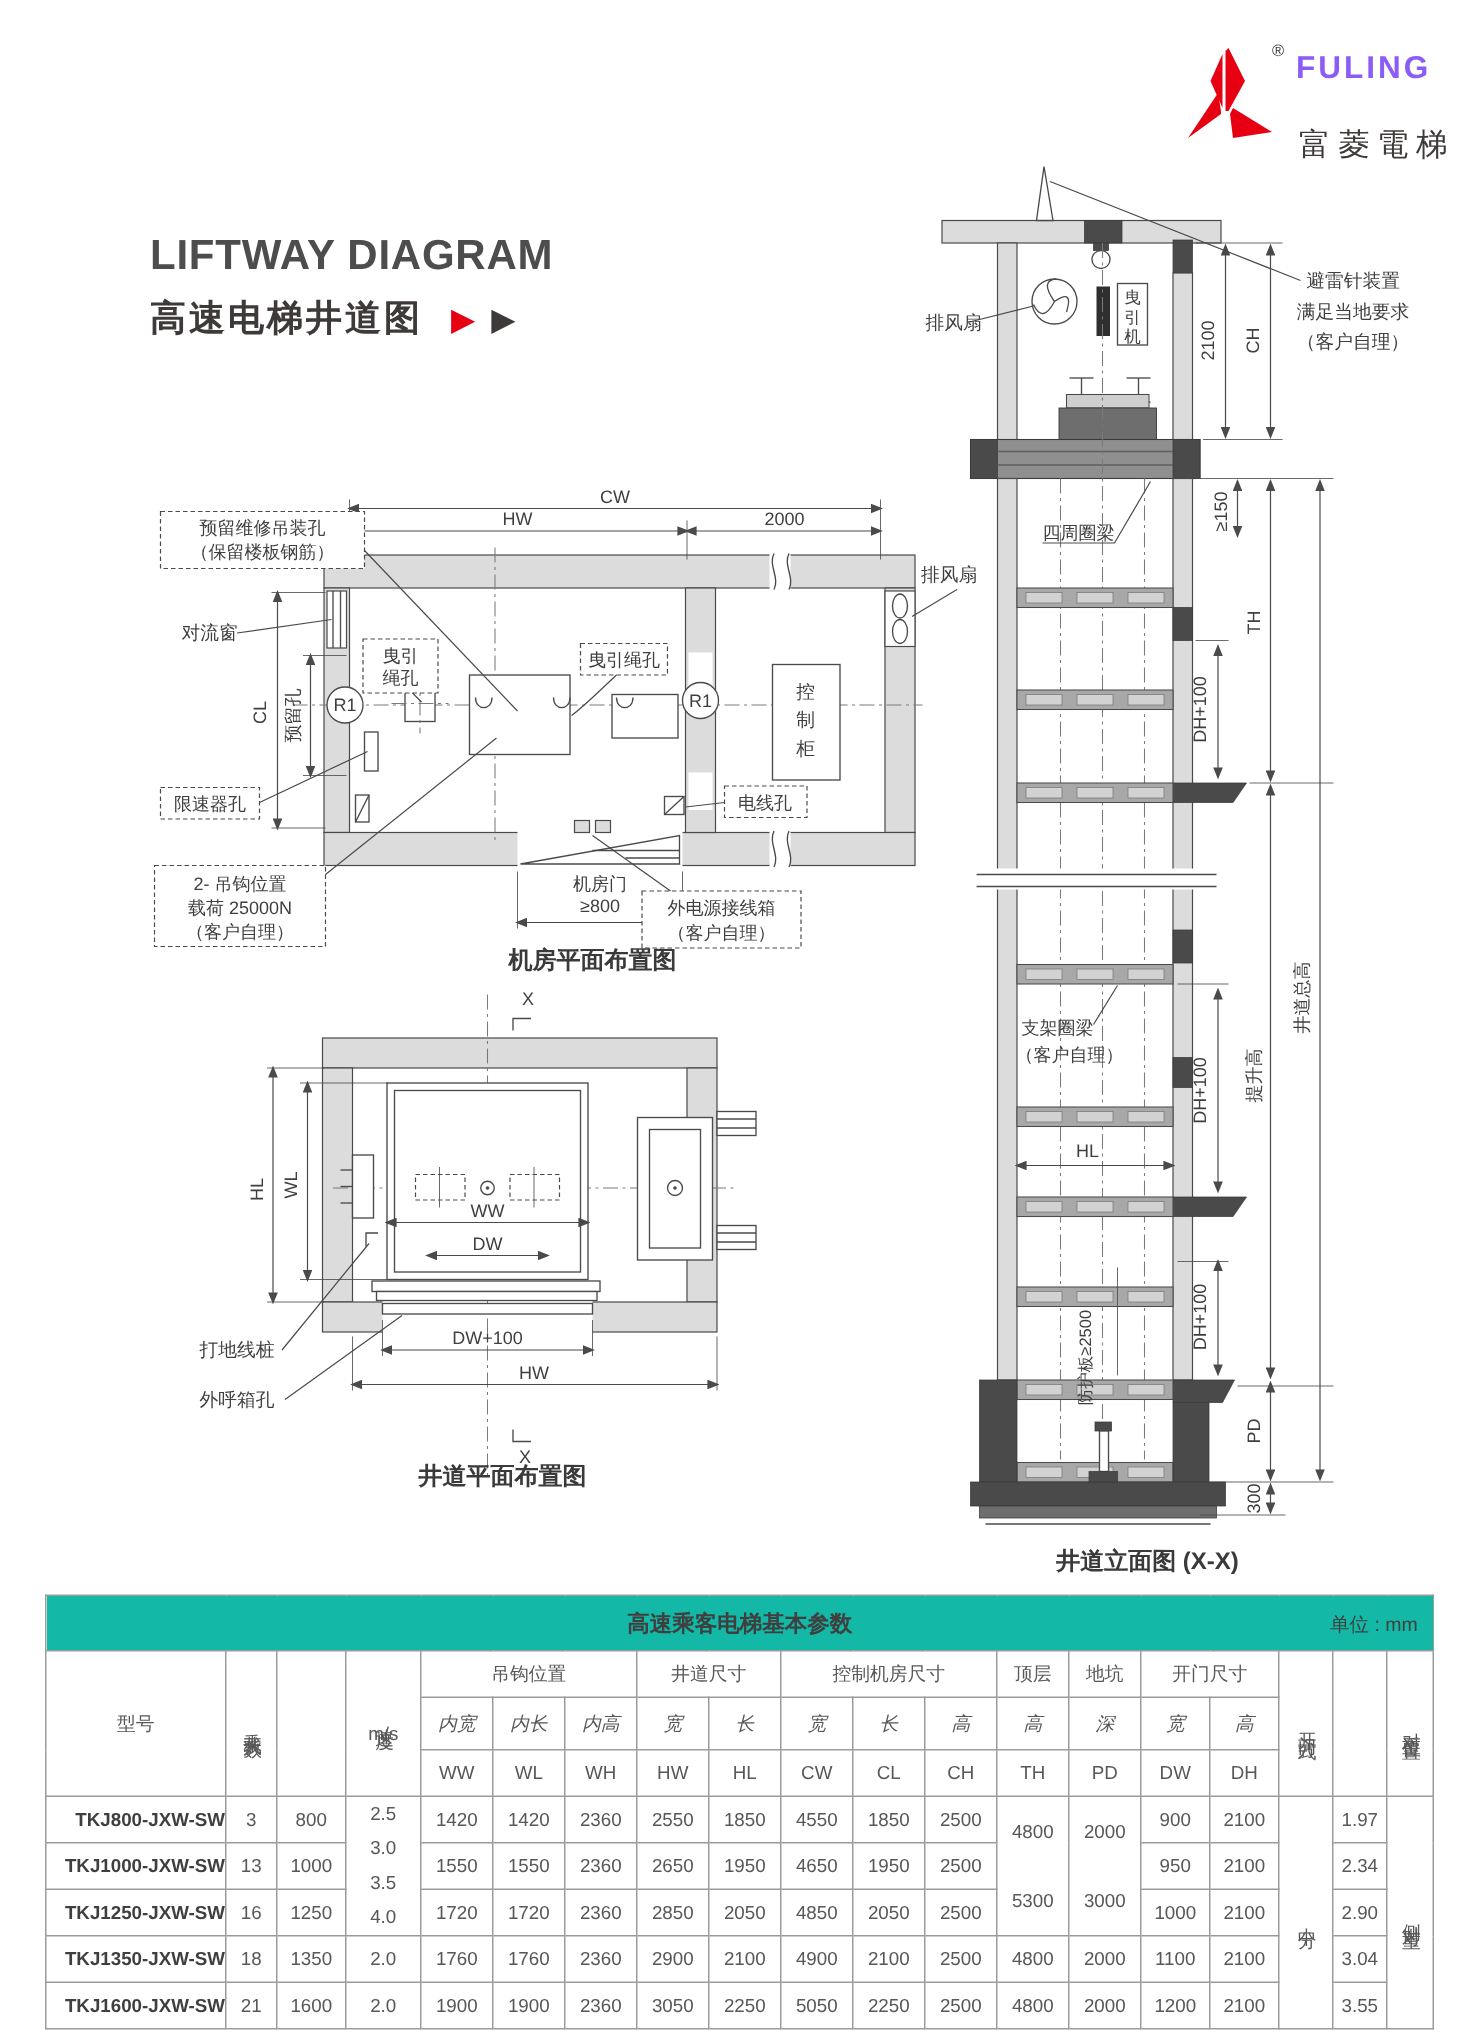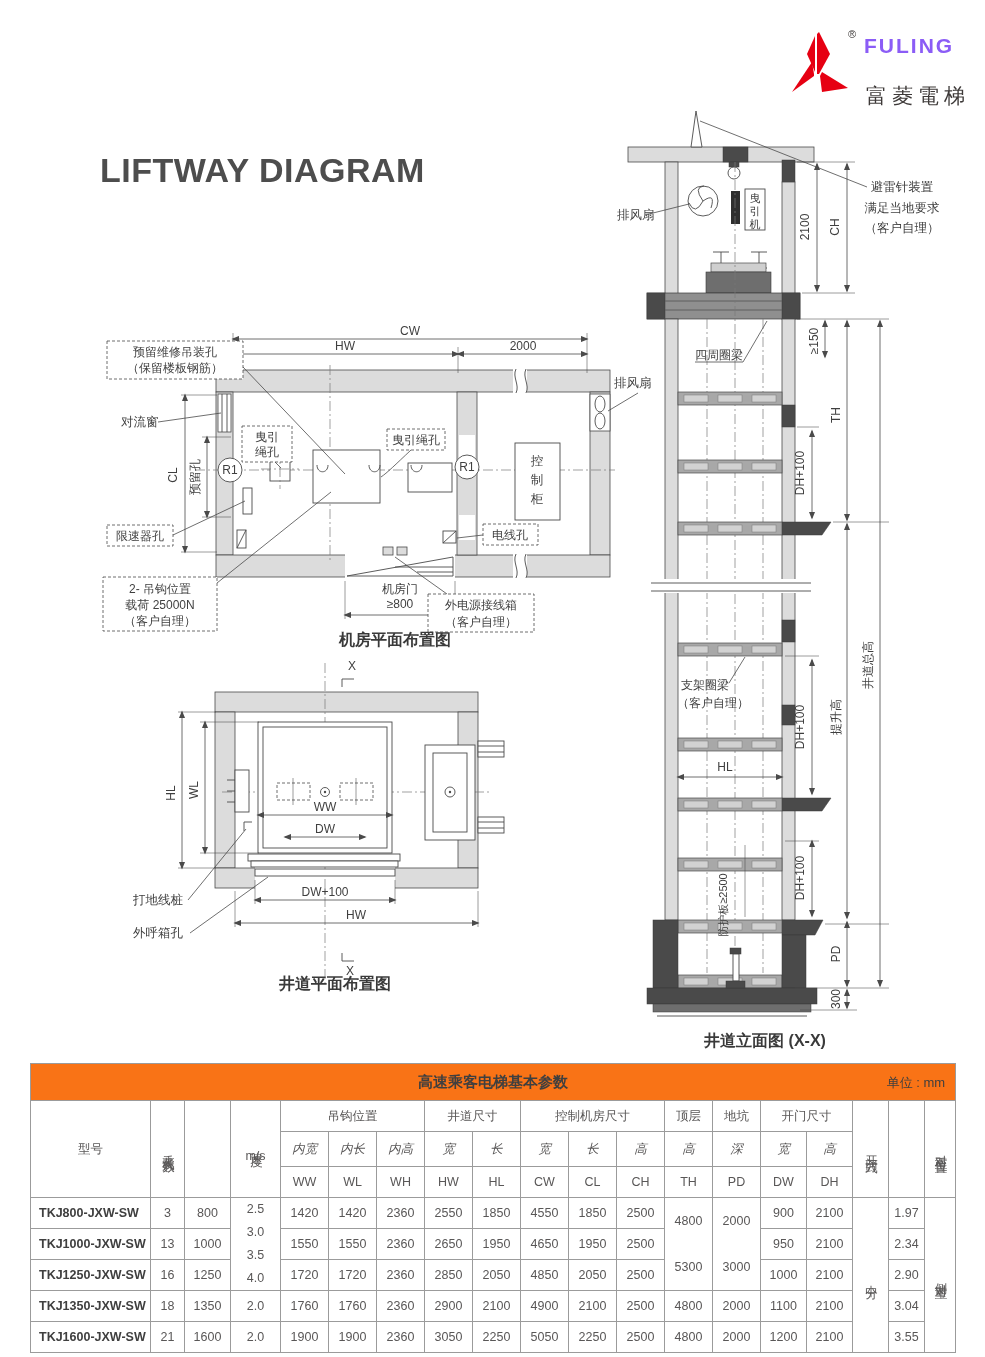"LIFTWAY DIAGRAM" .titleblock .t1 { font-size: 34px -> 28px }
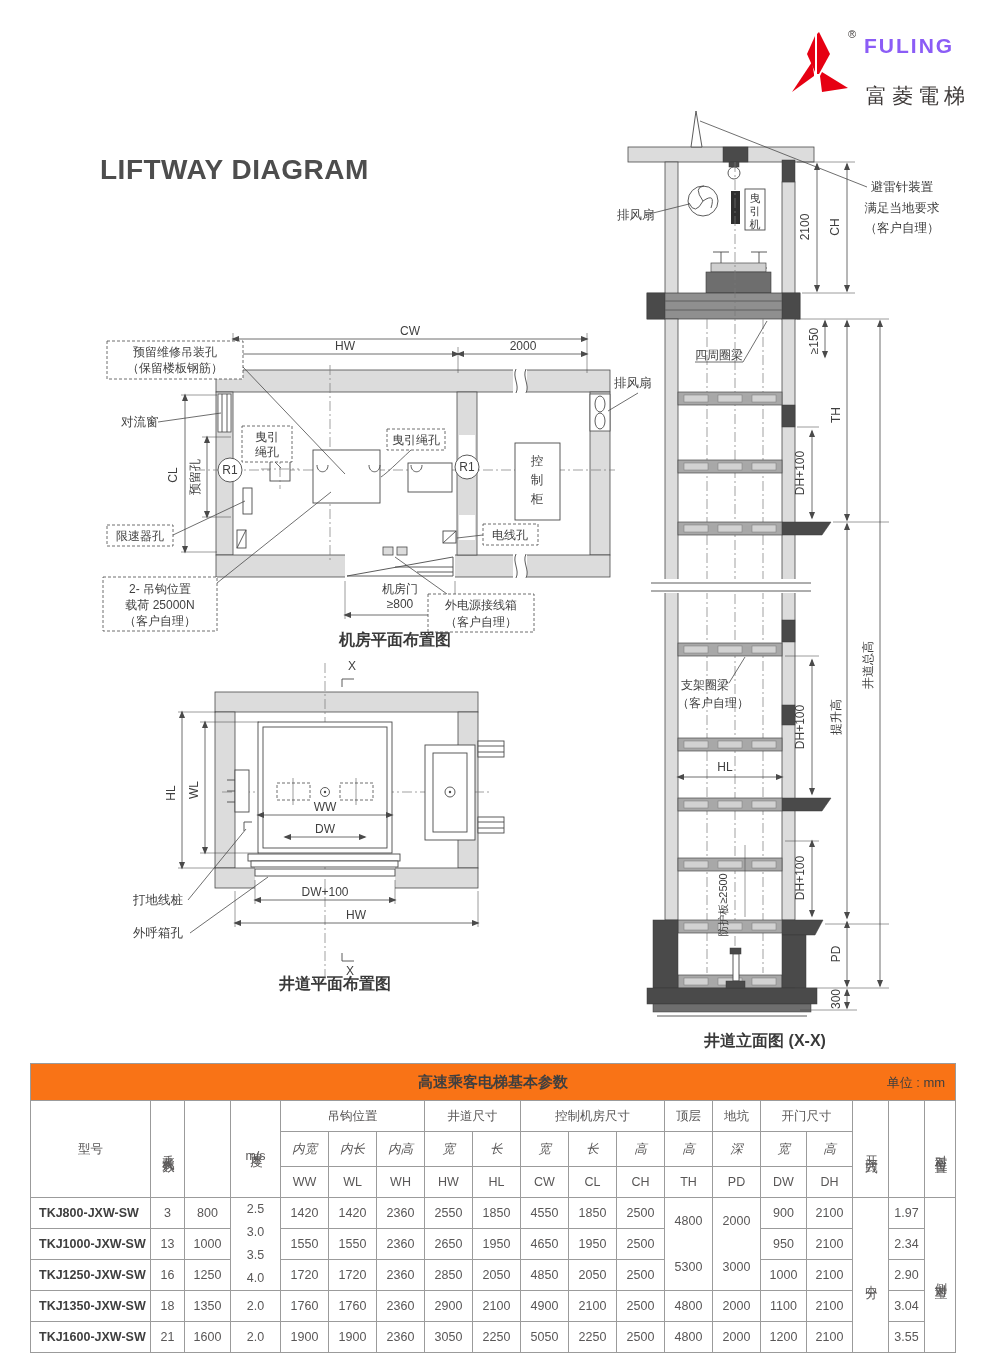"高速电梯井道图 ▶ ▶" div.subtt { html: none -> <div> <span>高速电梯井道图</span> <span>▶</span> <span>▶</span> </div> }
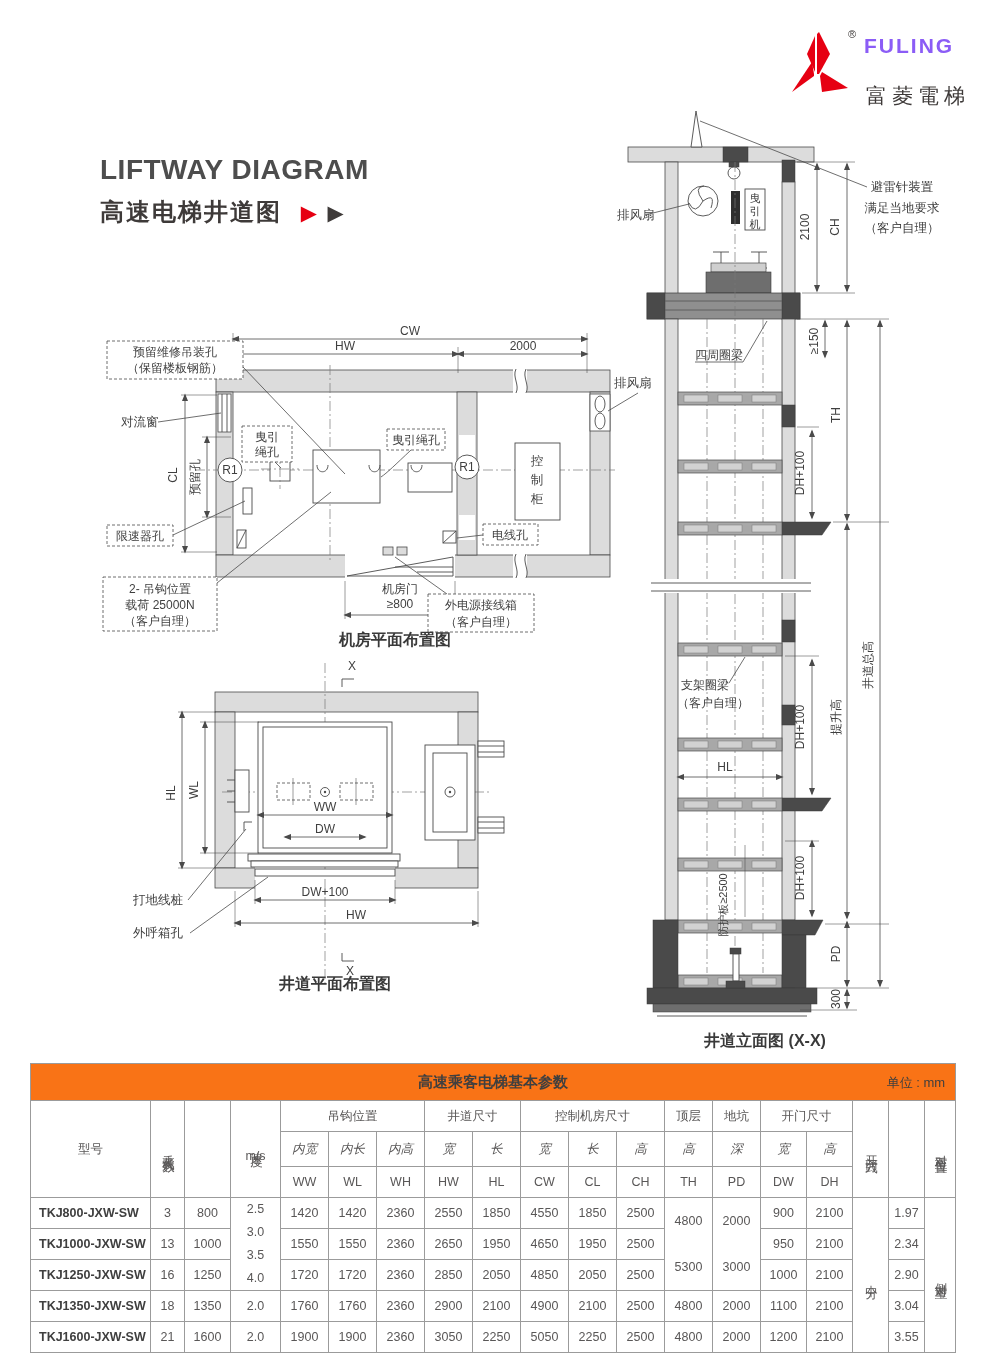"高速乘客电梯基本参数" .ptable tr.titlebar td { background: #f97316 -> #14b8a6 }
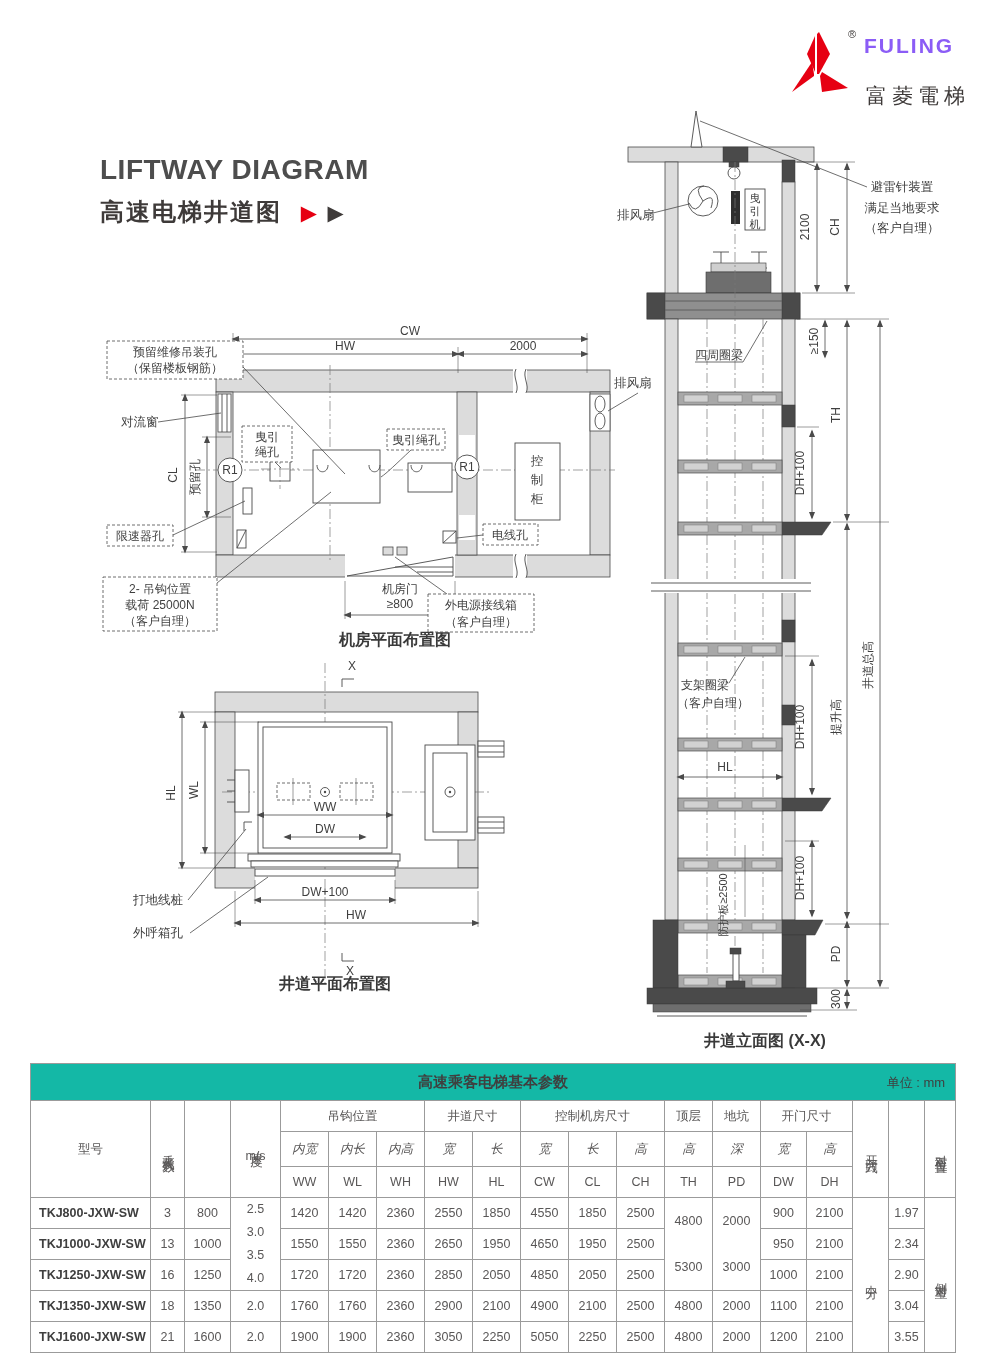"TKJ800-JXW-SW" .ptable tr.dr td:first-child { text-align: left -> right }
